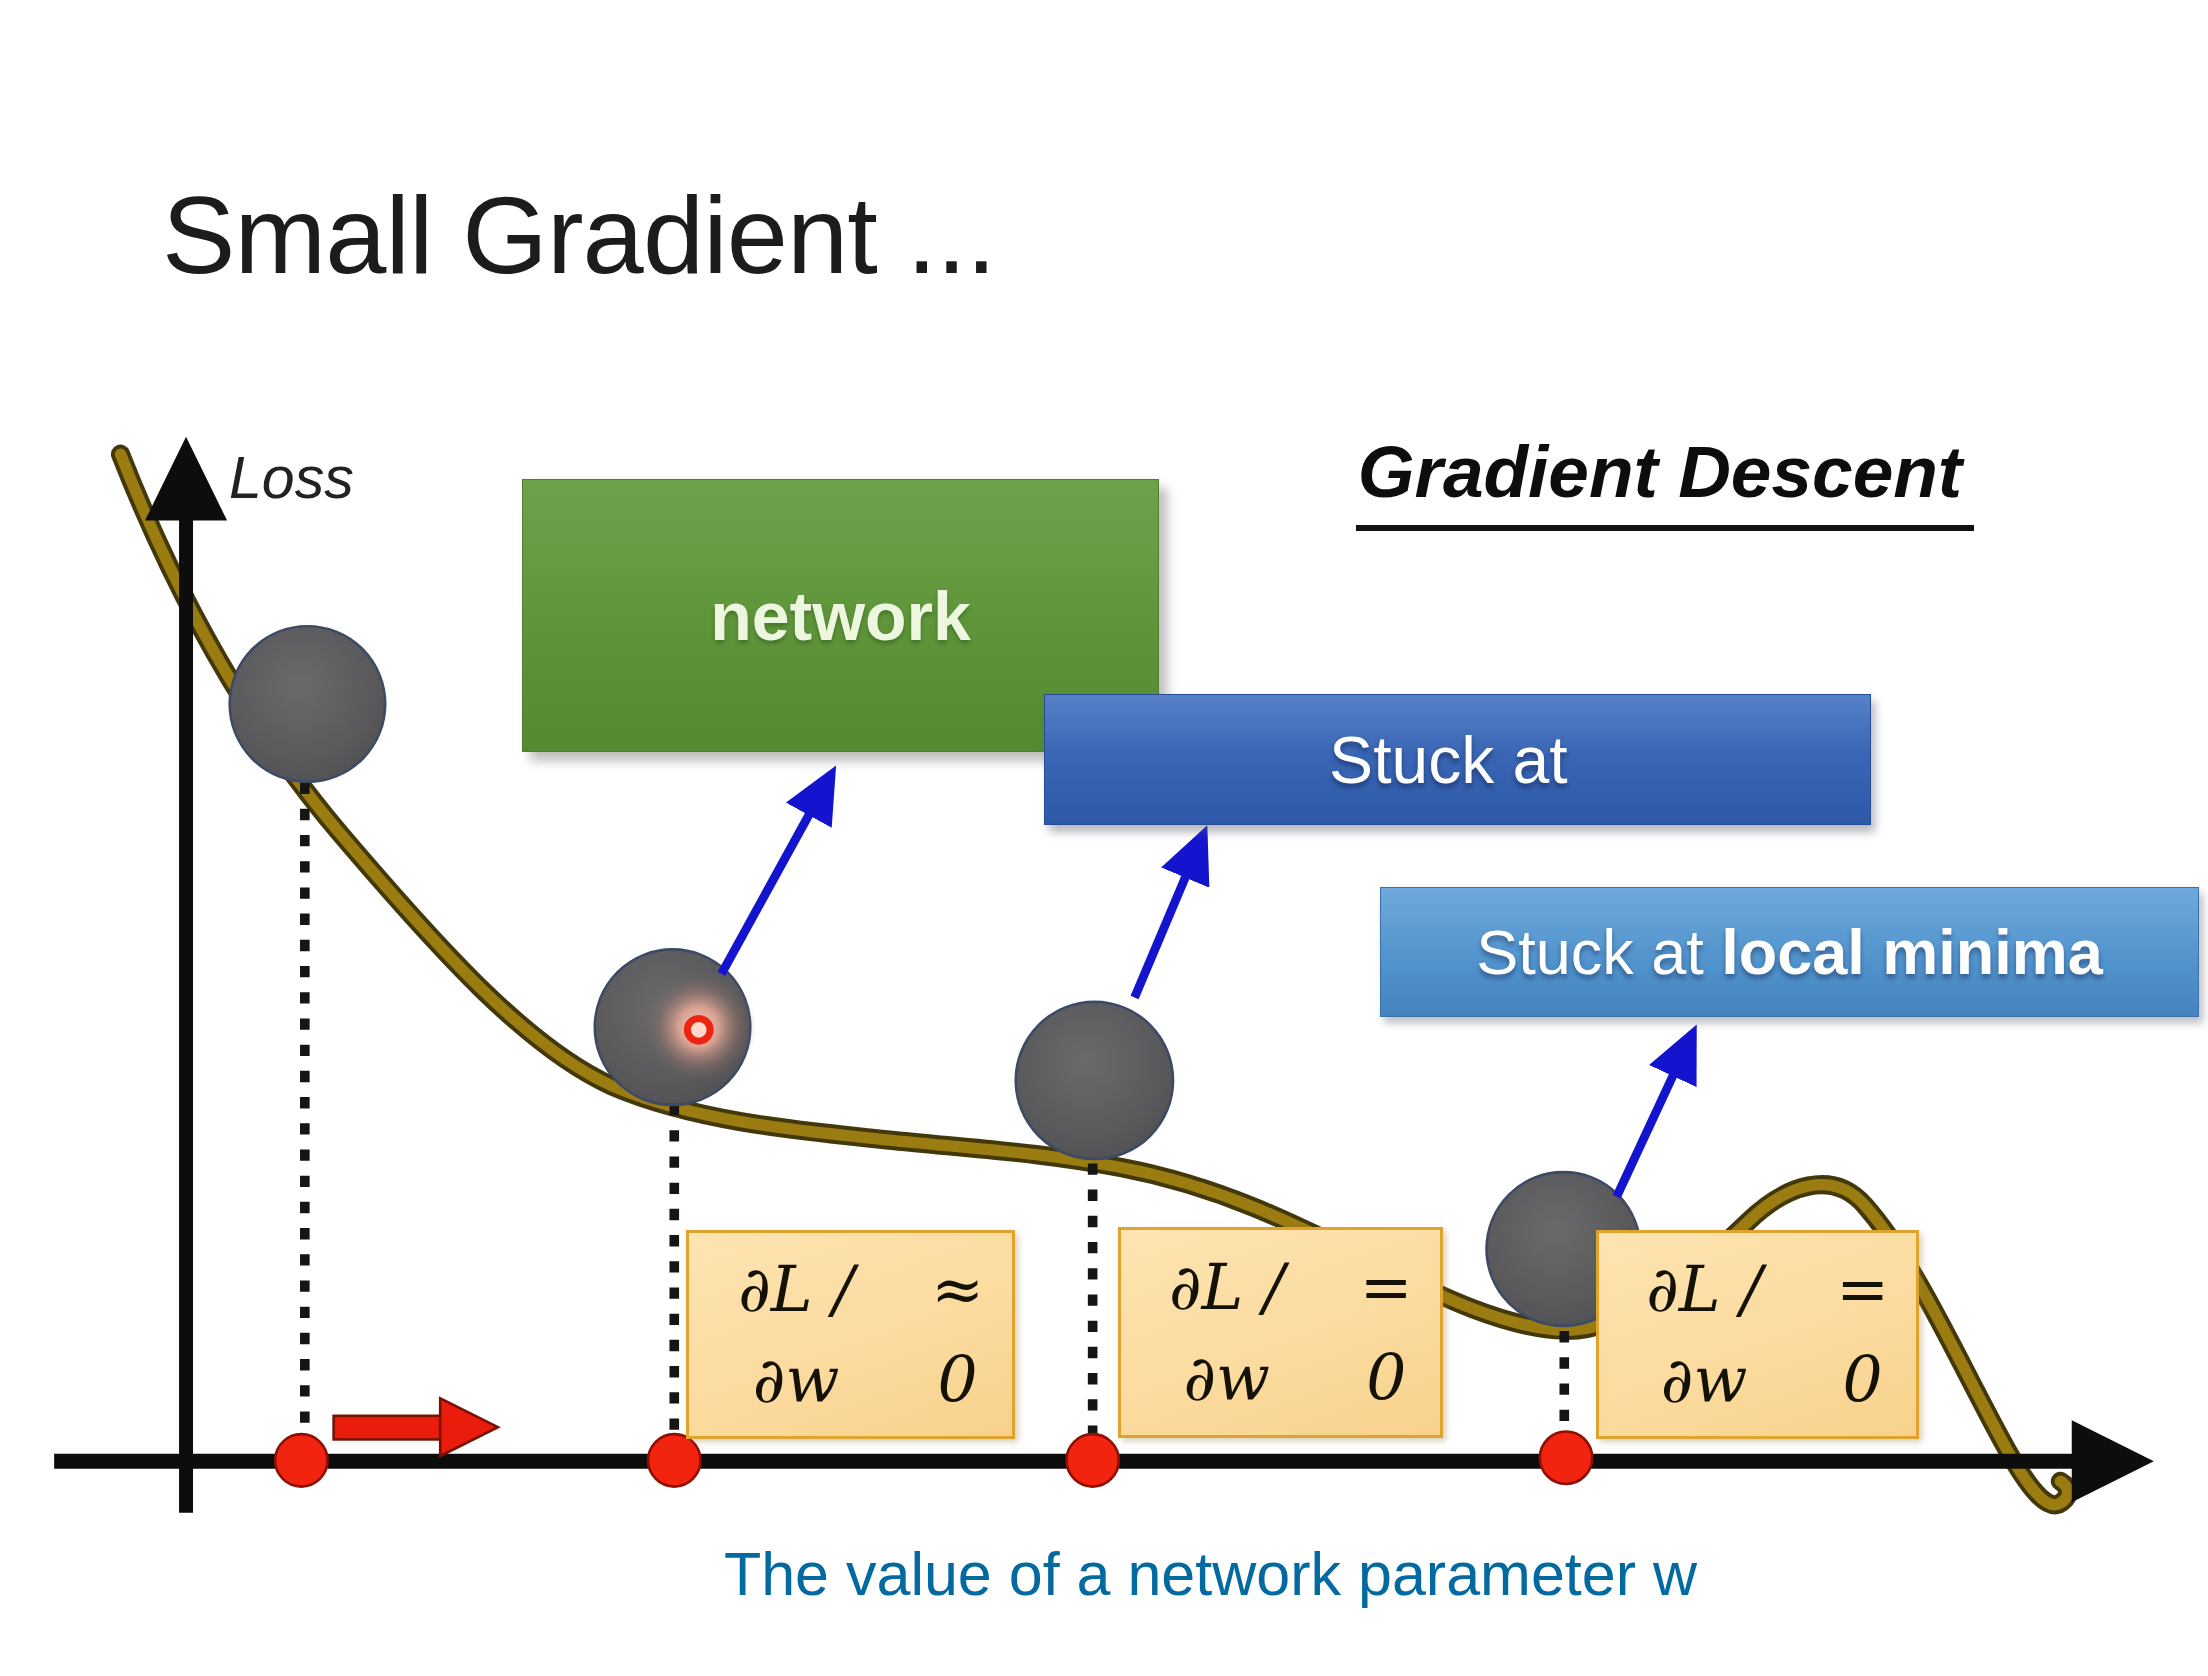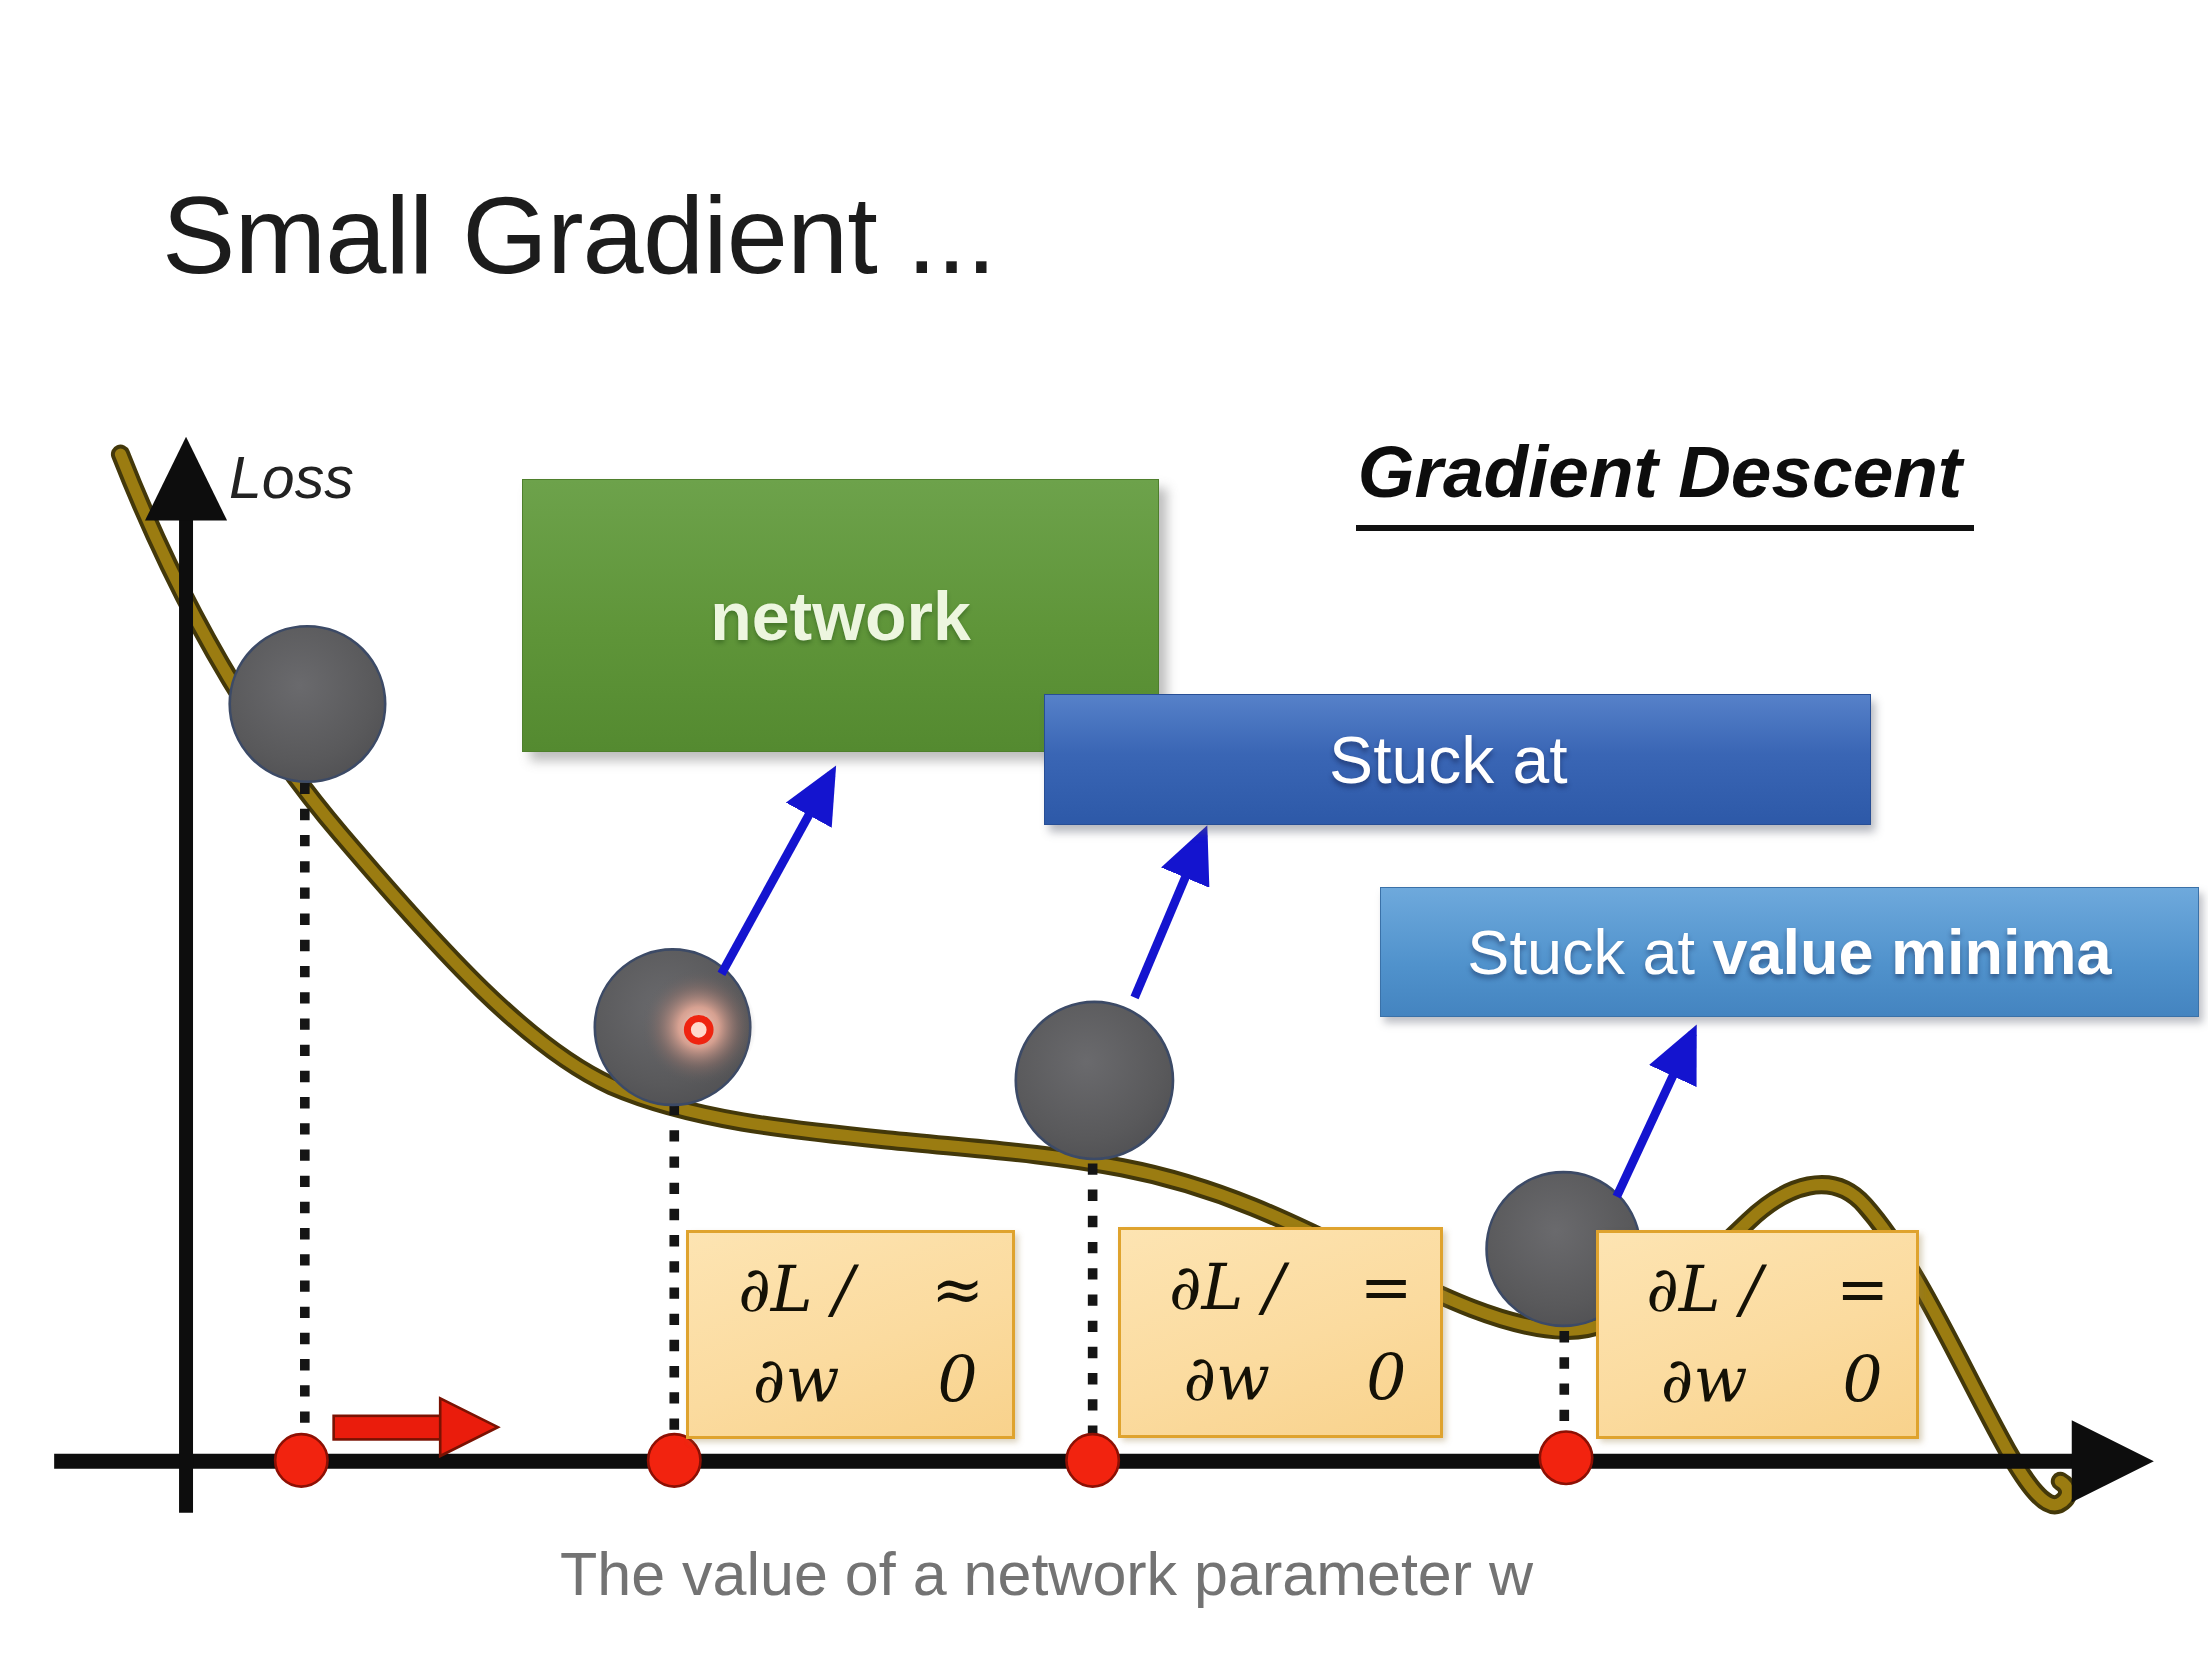"value minima" span.b { text: value -> local }
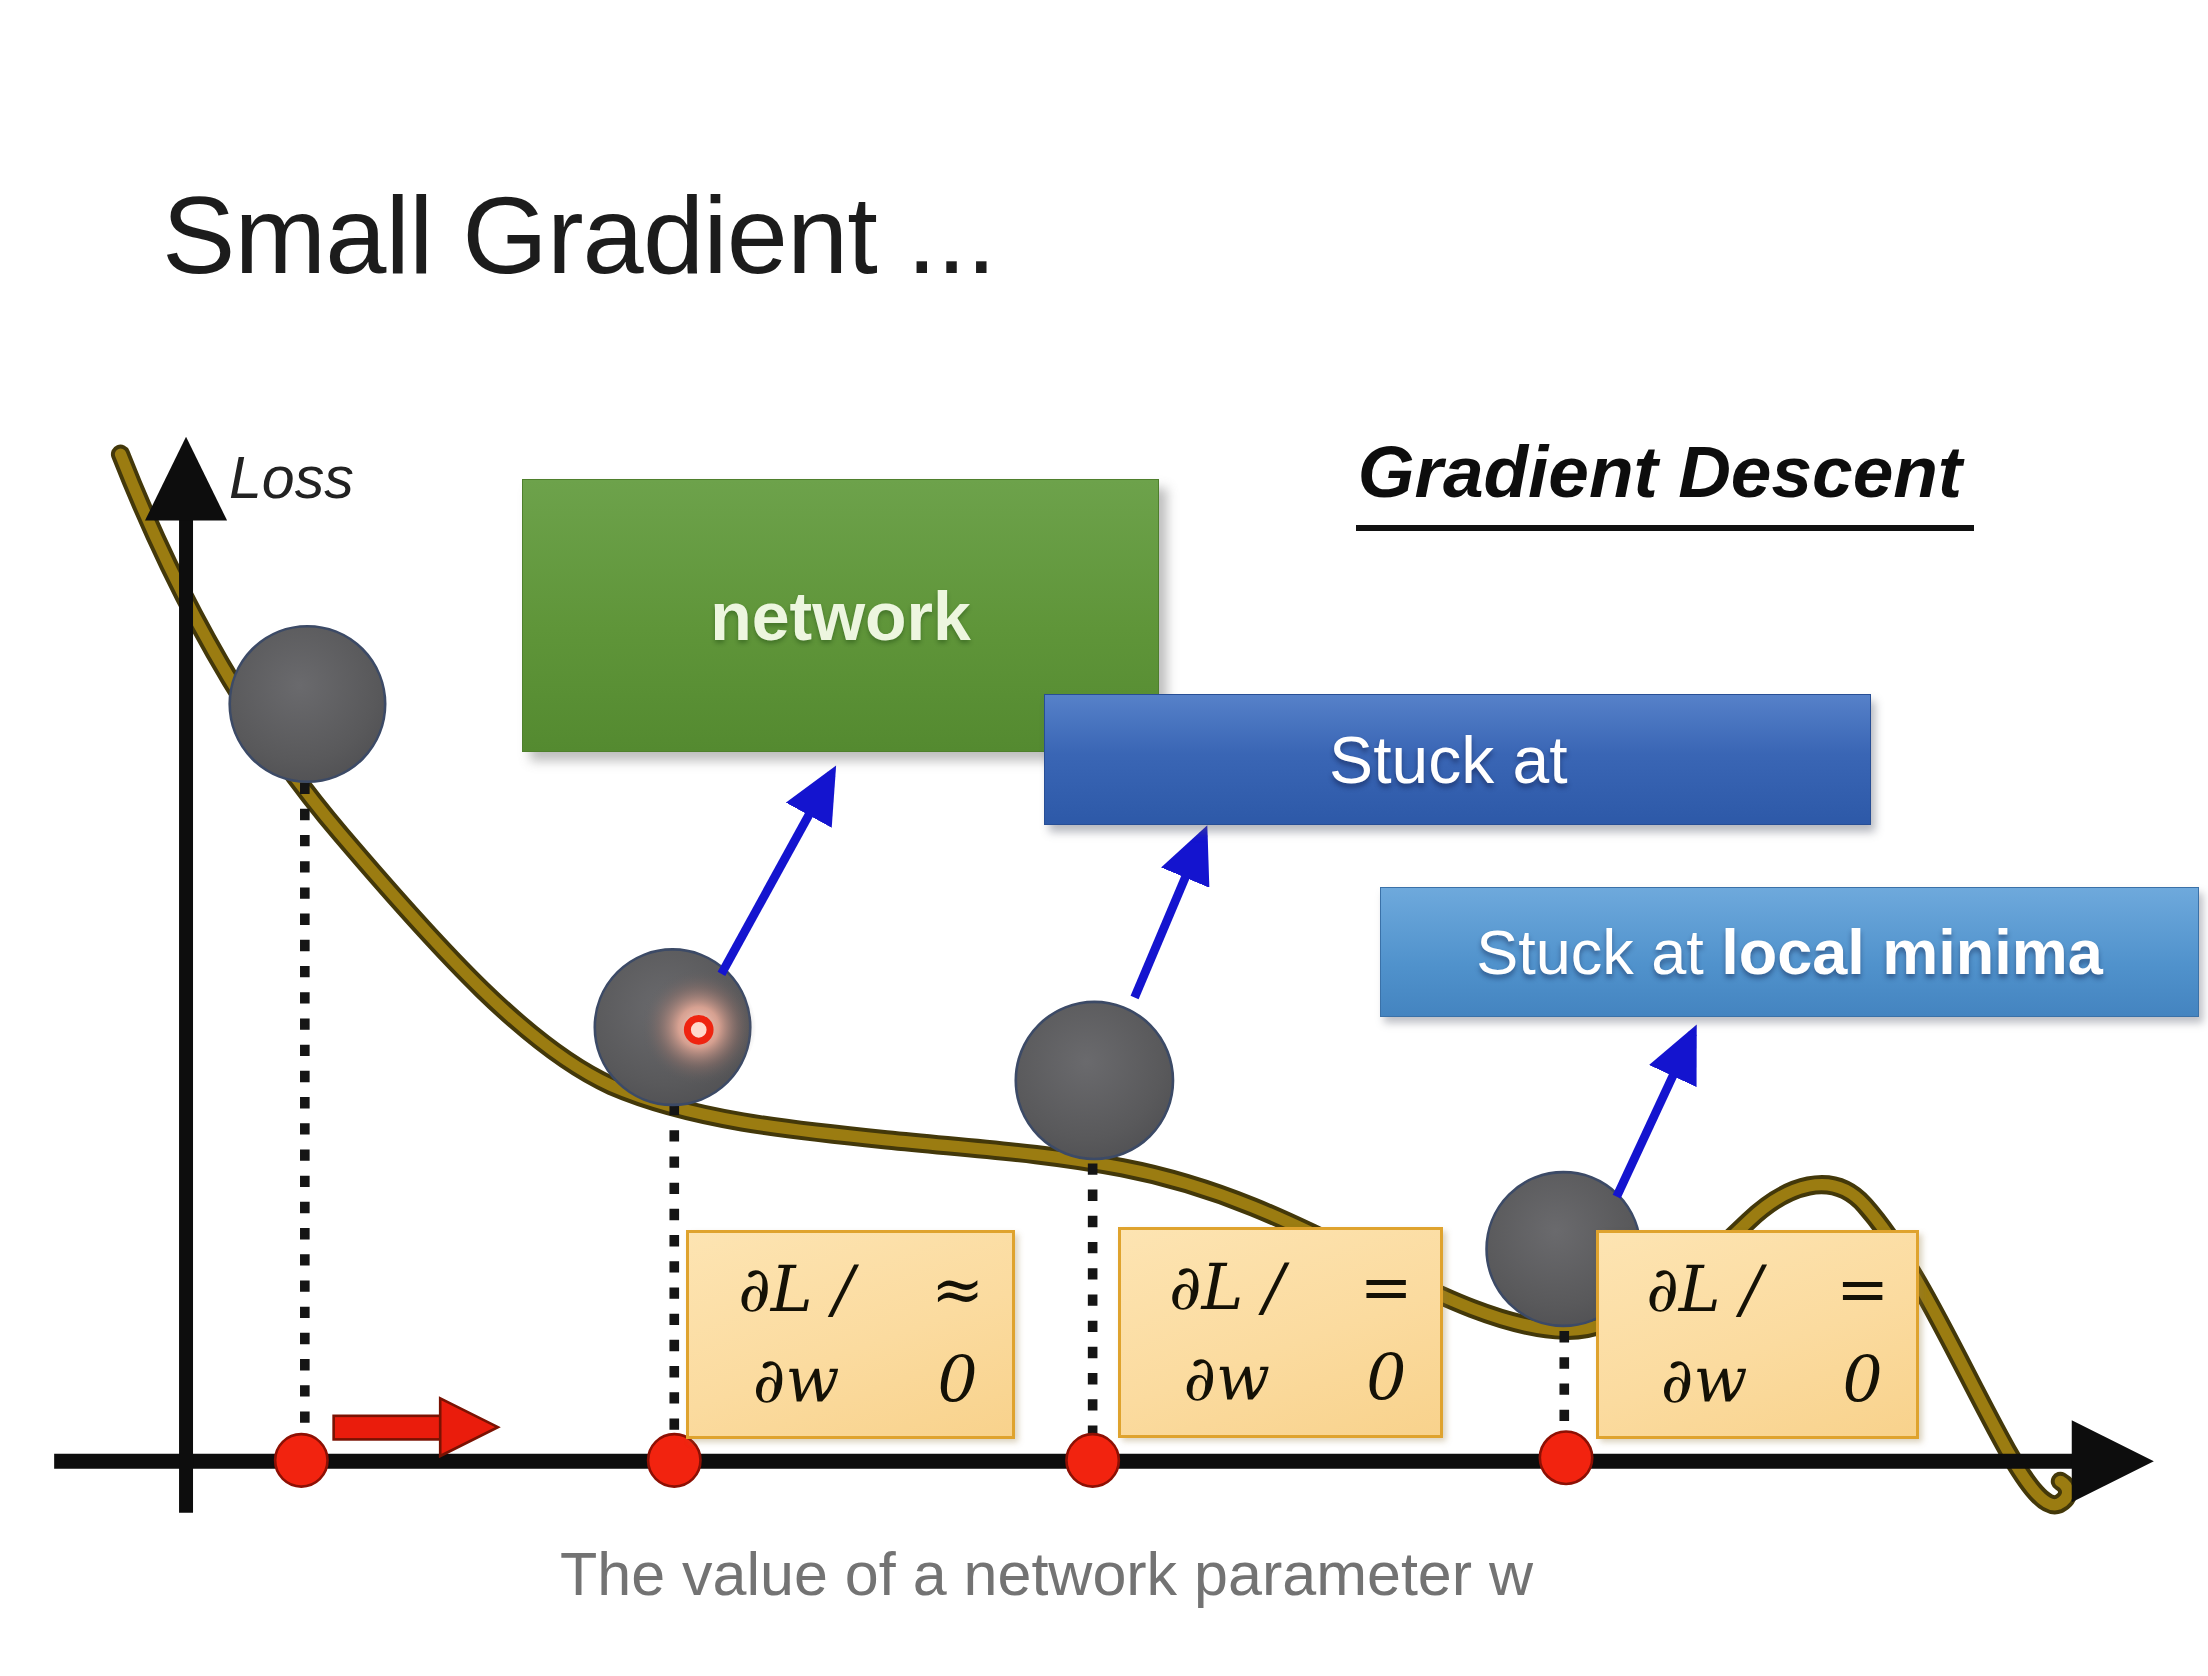"The value of a network" .x-axis-label { color: #737373 -> #0369a1; left: 560px -> 544px; text-align: left -> right }
